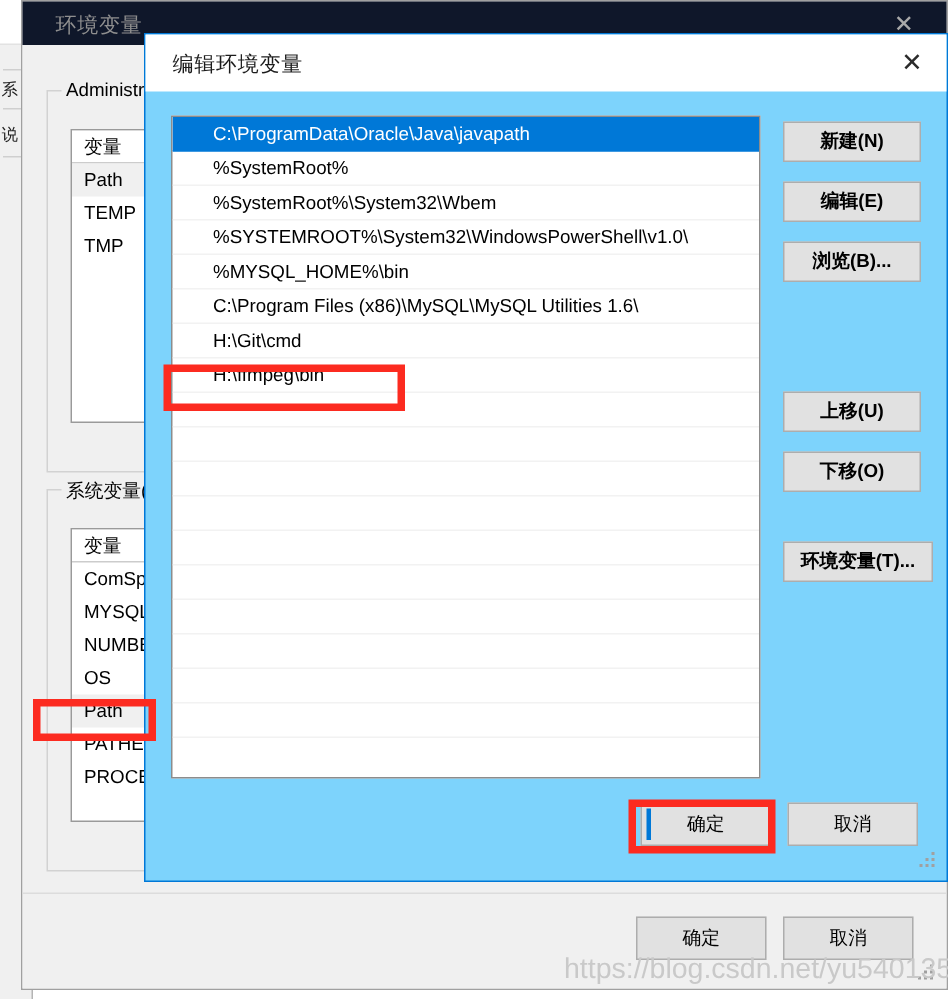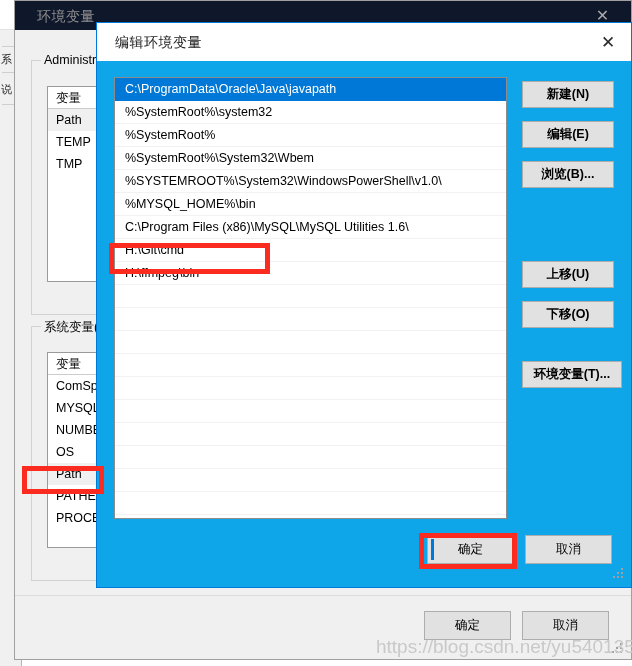"编辑环境变量" .edit-win { background: #0ea5e9 -> #7dd3fc }
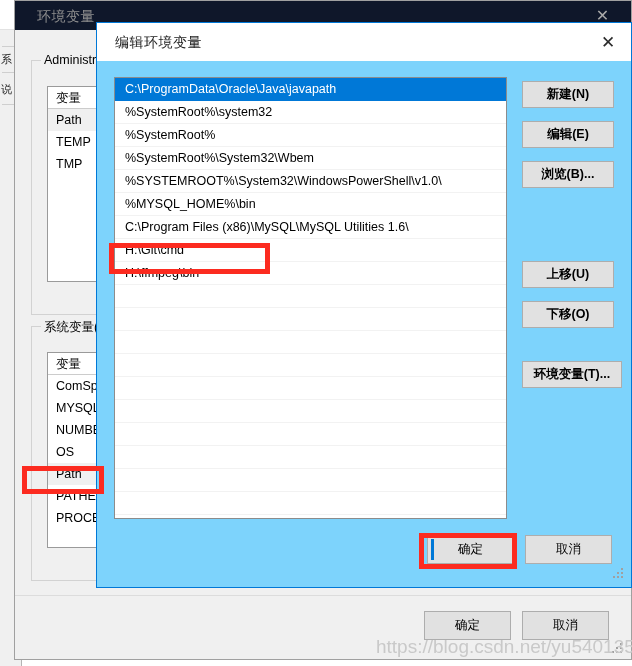"C:\ProgramData\Oracle\Java\javapath" .path-row { padding-left: 10px -> 27px }
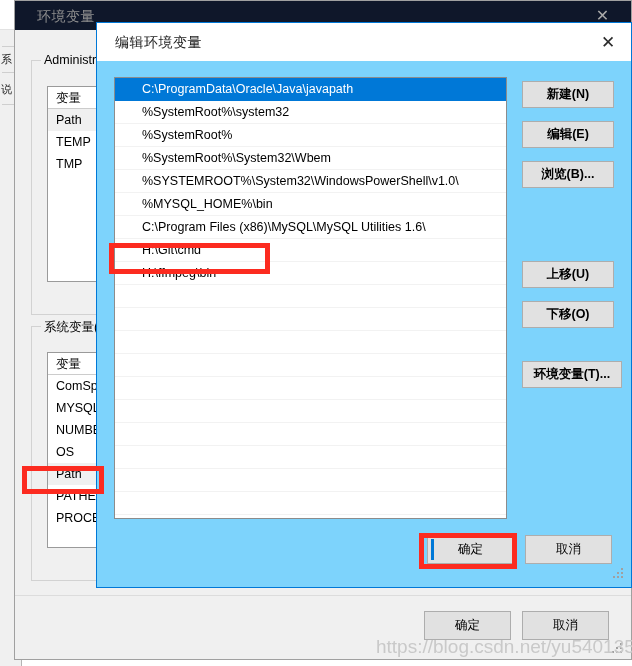"%SystemRoot%\system32" div.path-row { html: <div>%SystemRoot%\system32</div> -> none }
